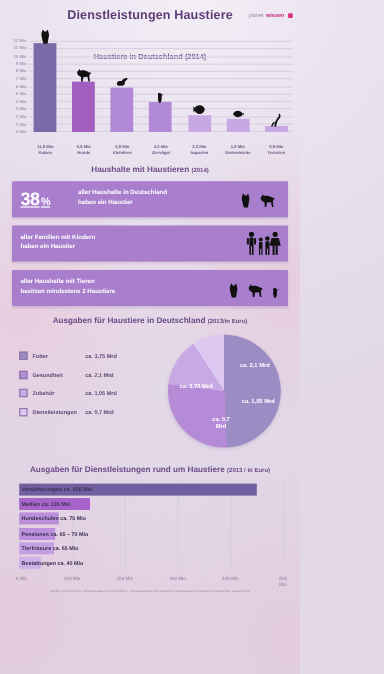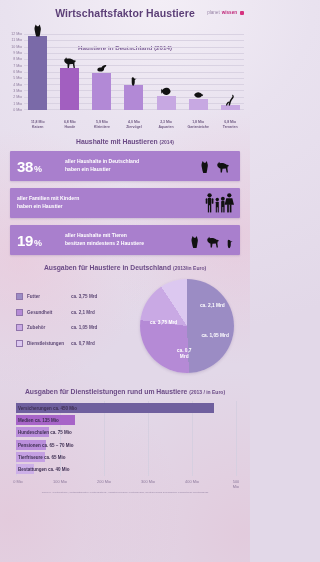"Wirtschaftsfaktor Haustiere" div.main-title { text: Wirtschaftsfaktor -> Dienstleistungen }
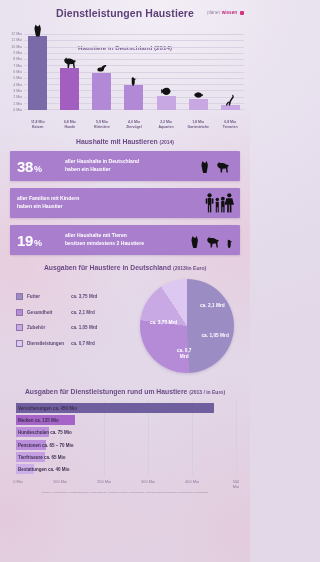"38%" .hh-pct { text-decoration: none -> underline }
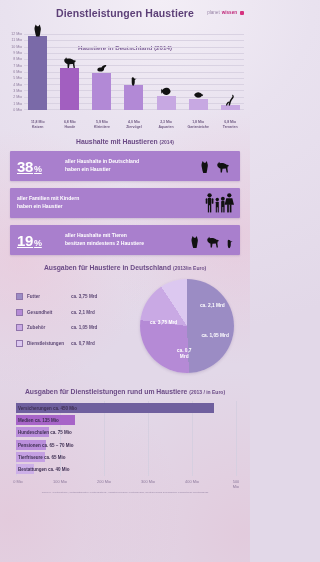"19%" div.hh-pct { html: <div>19<small>%</small></div> -> none }
